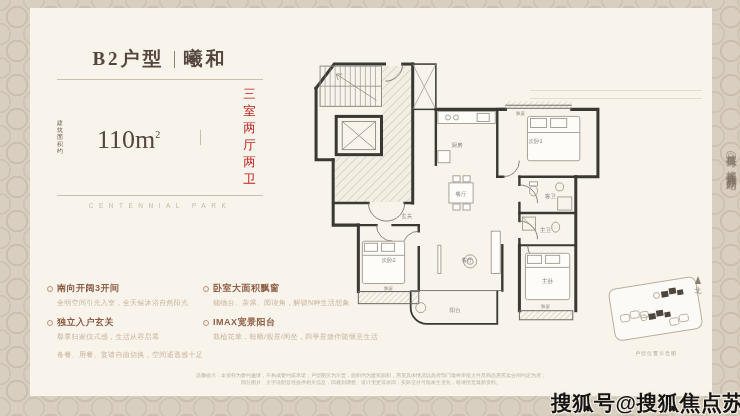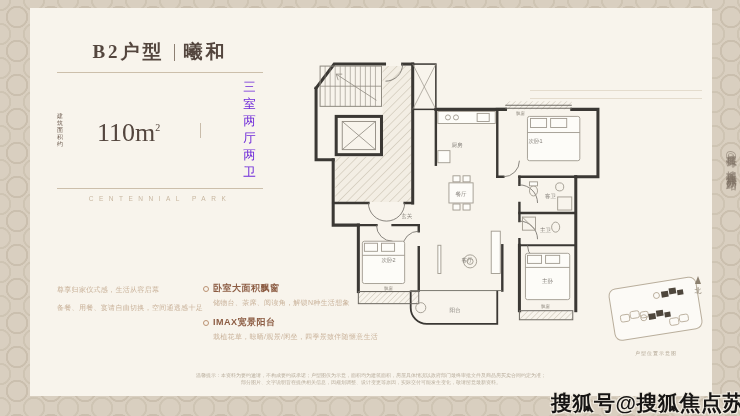"B2户型" .title-block { top: 39px -> 46px }
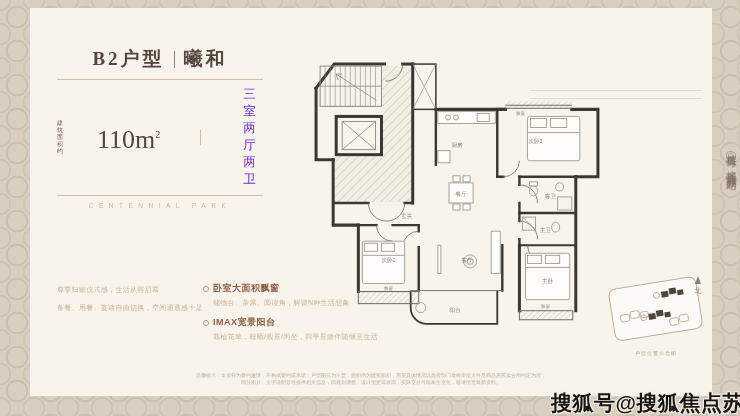"三室两厅两卫" .layout-text { color: #6d28d9 -> #b91c1c }
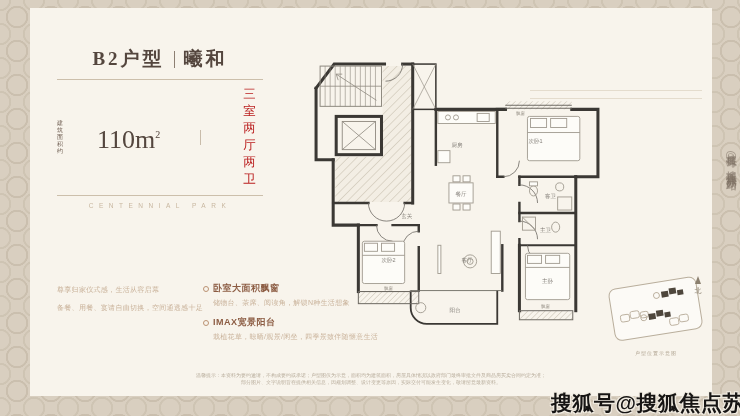"南向开阔3开间" div.fitem { html: none -> <div> <div> <span></span> <span>南向开阔3开间</span> </div> <div>全明空间引光入室，全天候沐浴自然阳光</div> </div> }
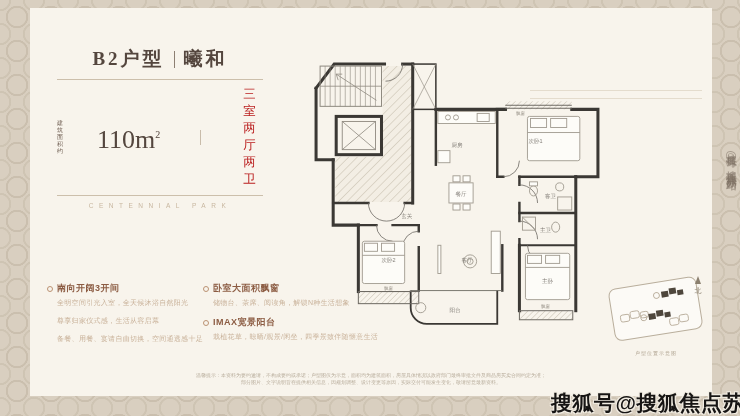"独立入户玄关" div.ftitle { html: none -> <div> <span></span> <span>独立入户玄关</span> </div> }
